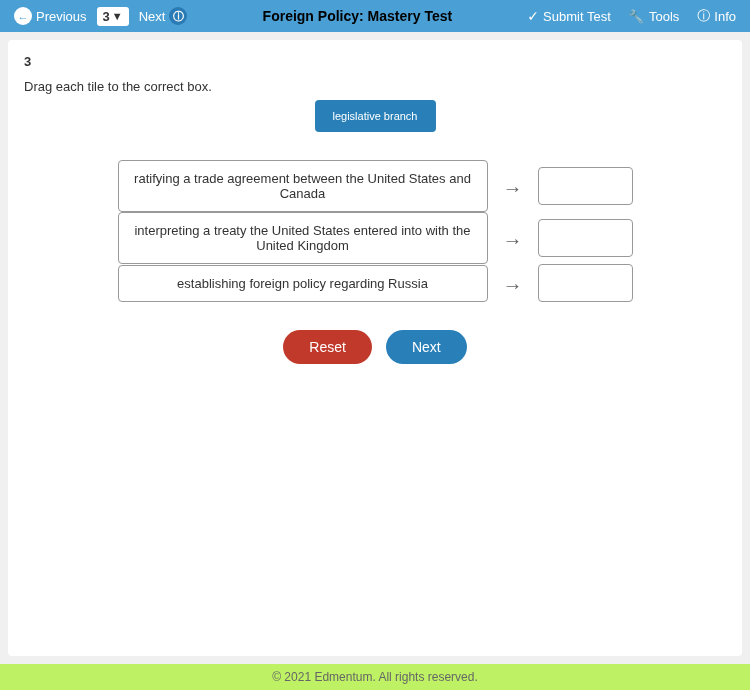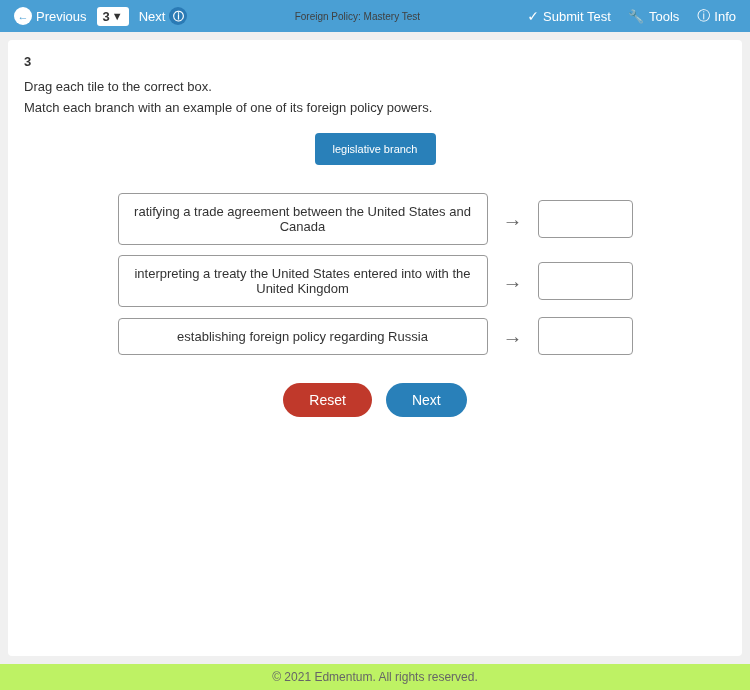"Foreign Policy: Mastery Test" .page-title { color: #404040 -> #000000; font-size: 10px -> 14px; font-weight: normal -> bold }
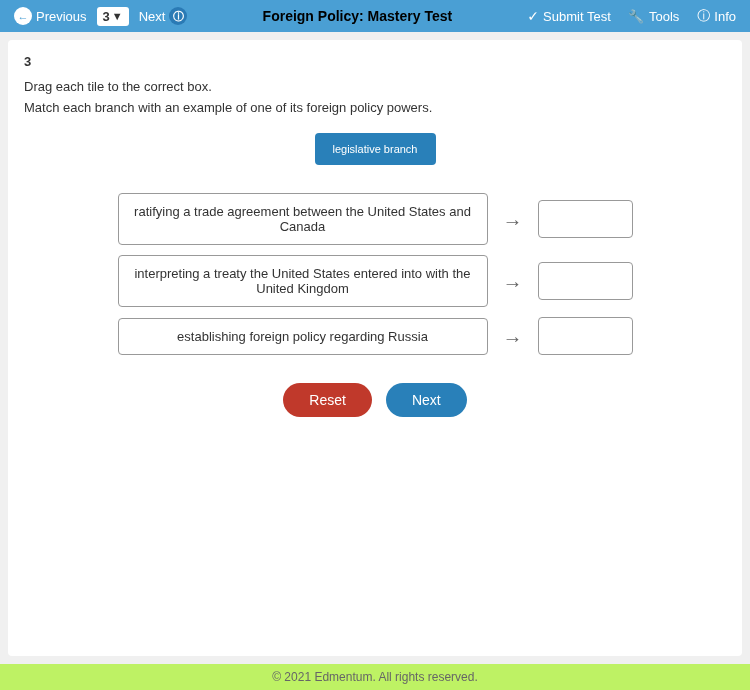"Match each branch with an" div.sub-instructions { html: <div>Match each branch with an example of one of its foreign policy powers.</div> -> none }
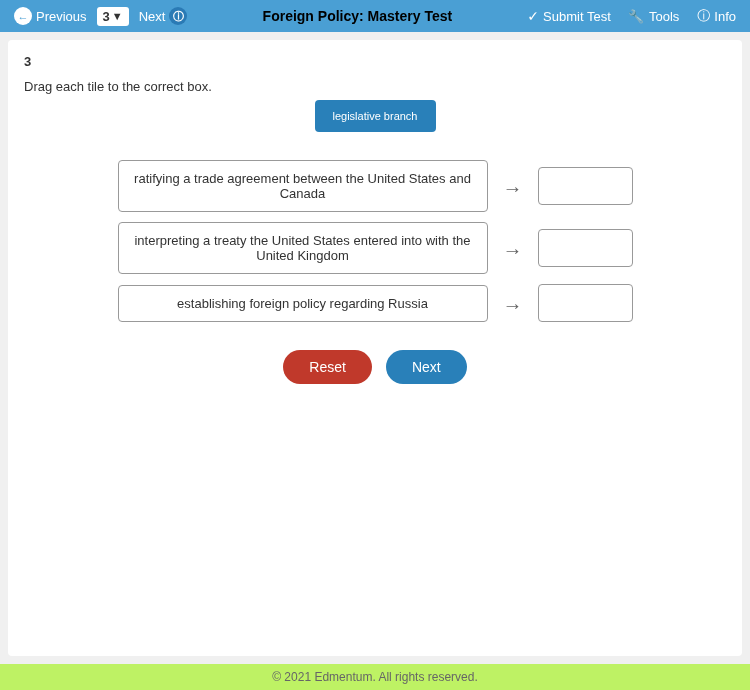"ratifying a trade agreement between" .match-area { gap: 10px -> 0 }
